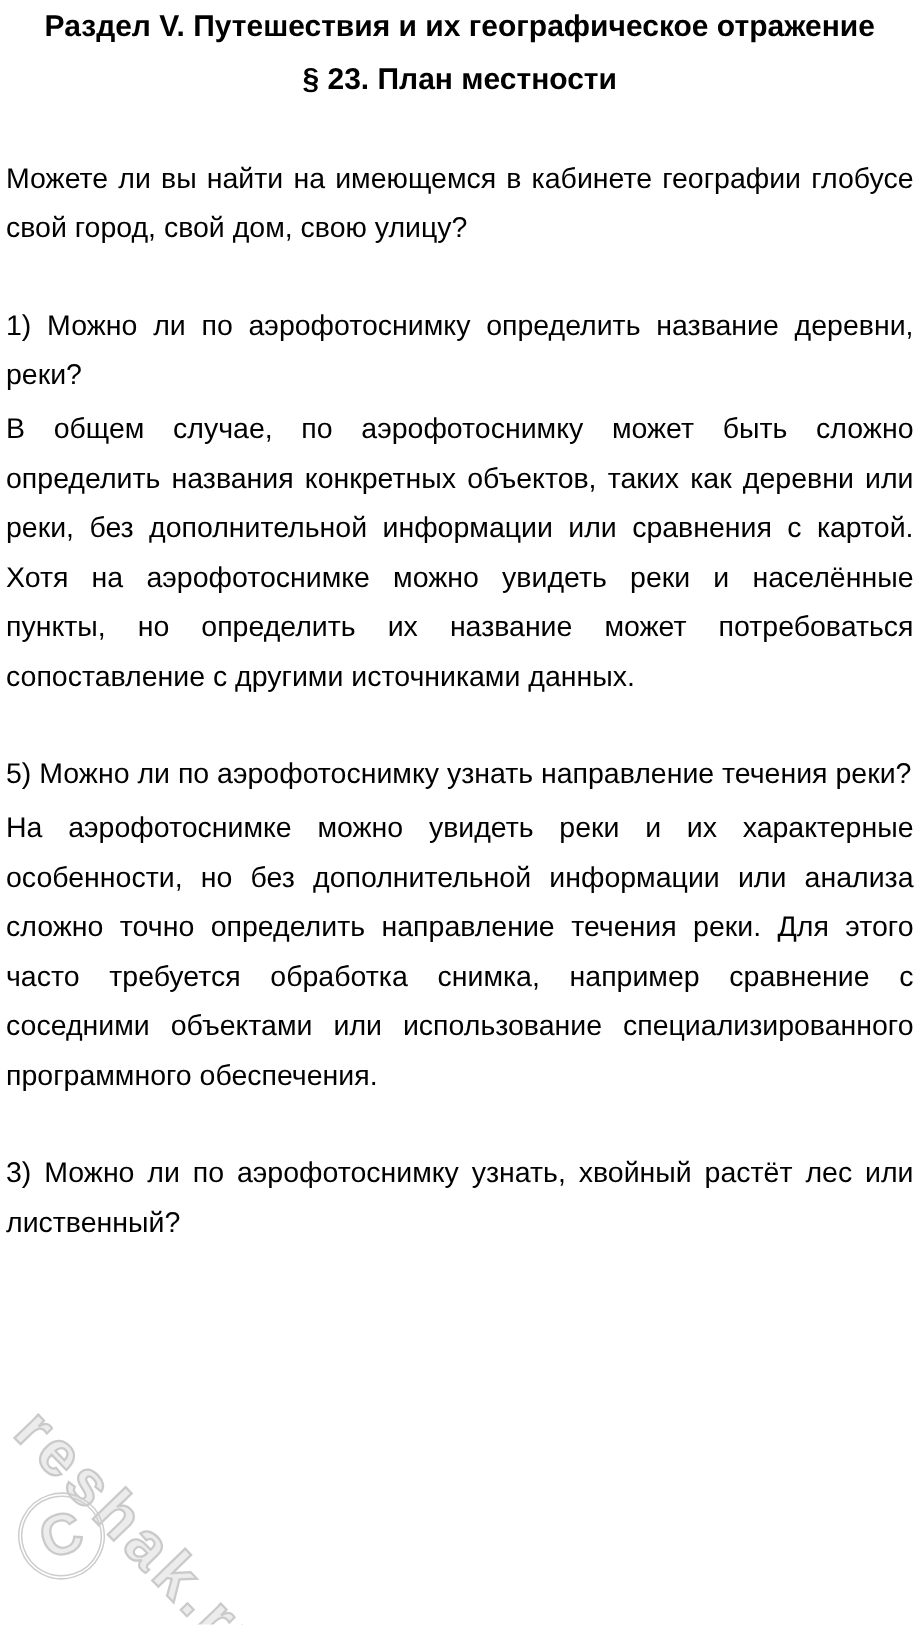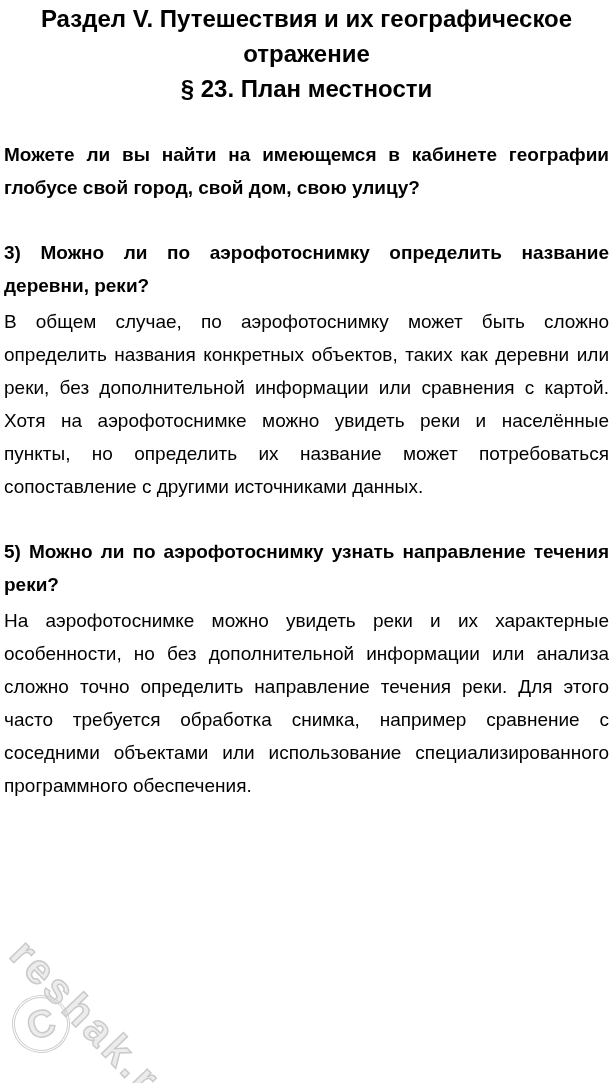"Раздел V. Путешествия и их" .page h1, .page h2 { font-size: 24px -> 20px }
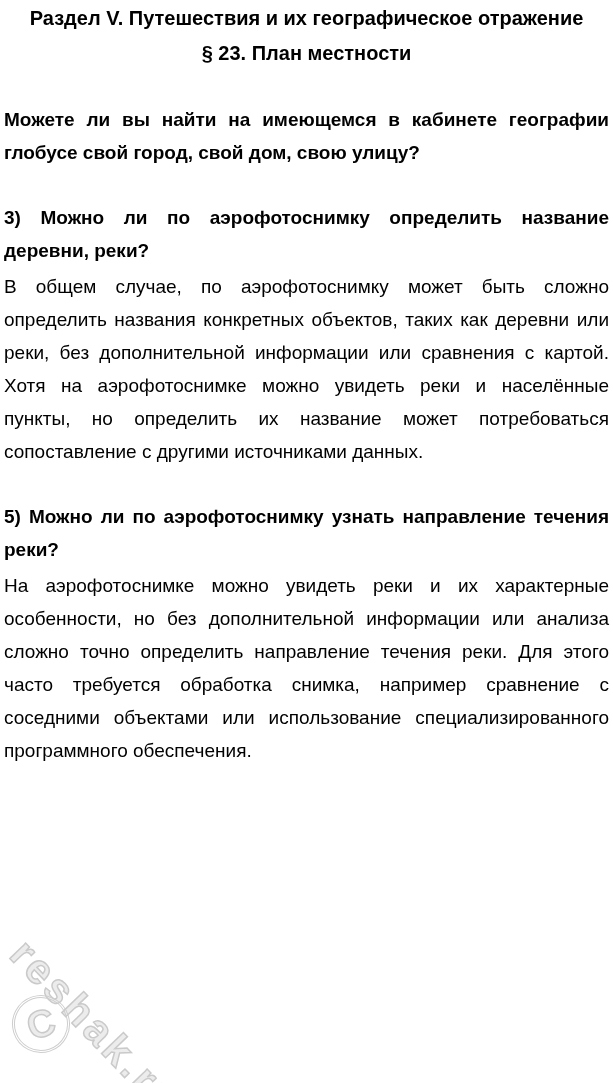"Можете ли вы найти на" .page p.b { font-weight: 700 -> 400 }
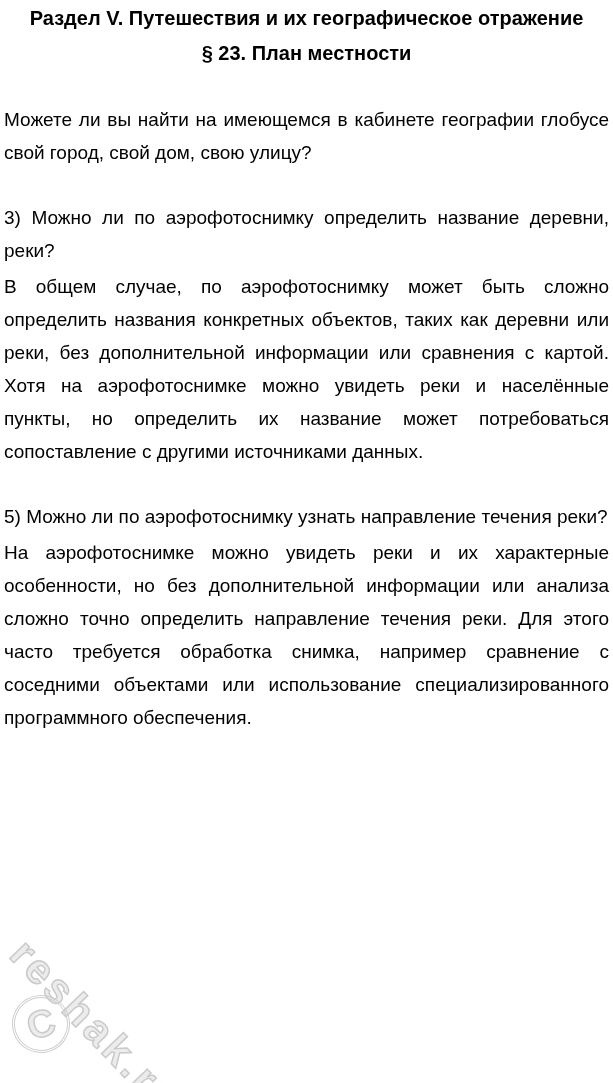"3) Можно ли по аэрофотоснимку" p.b { text: 3 -> 1 }
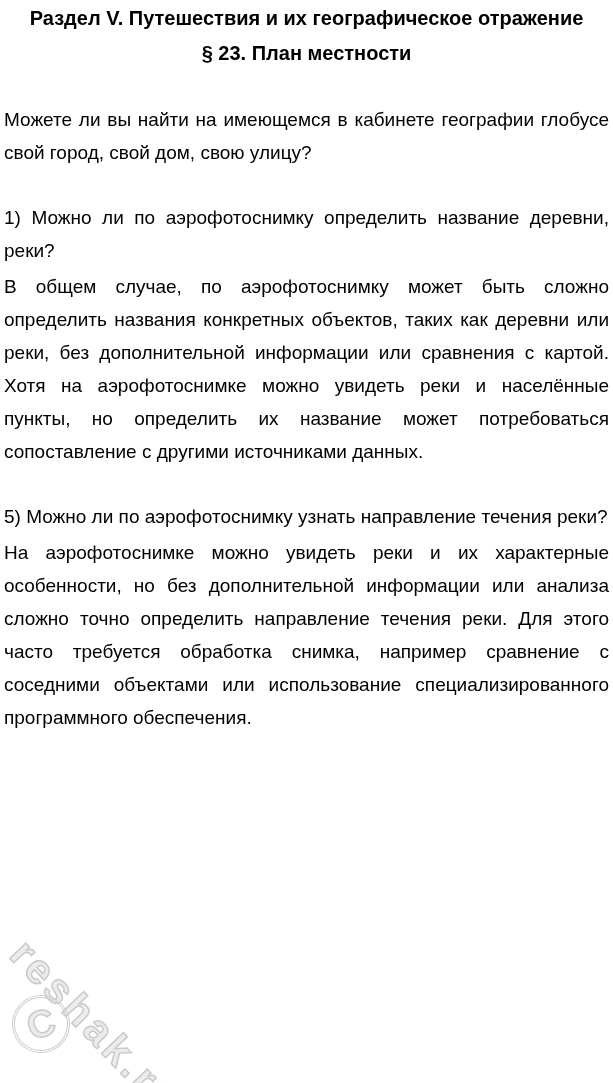"3) Можно ли по аэрофотоснимку" p.b { html: none -> <p>3) Можно ли по аэрофотоснимку узнать, хвойный растёт лес или лиственный?</p> }
